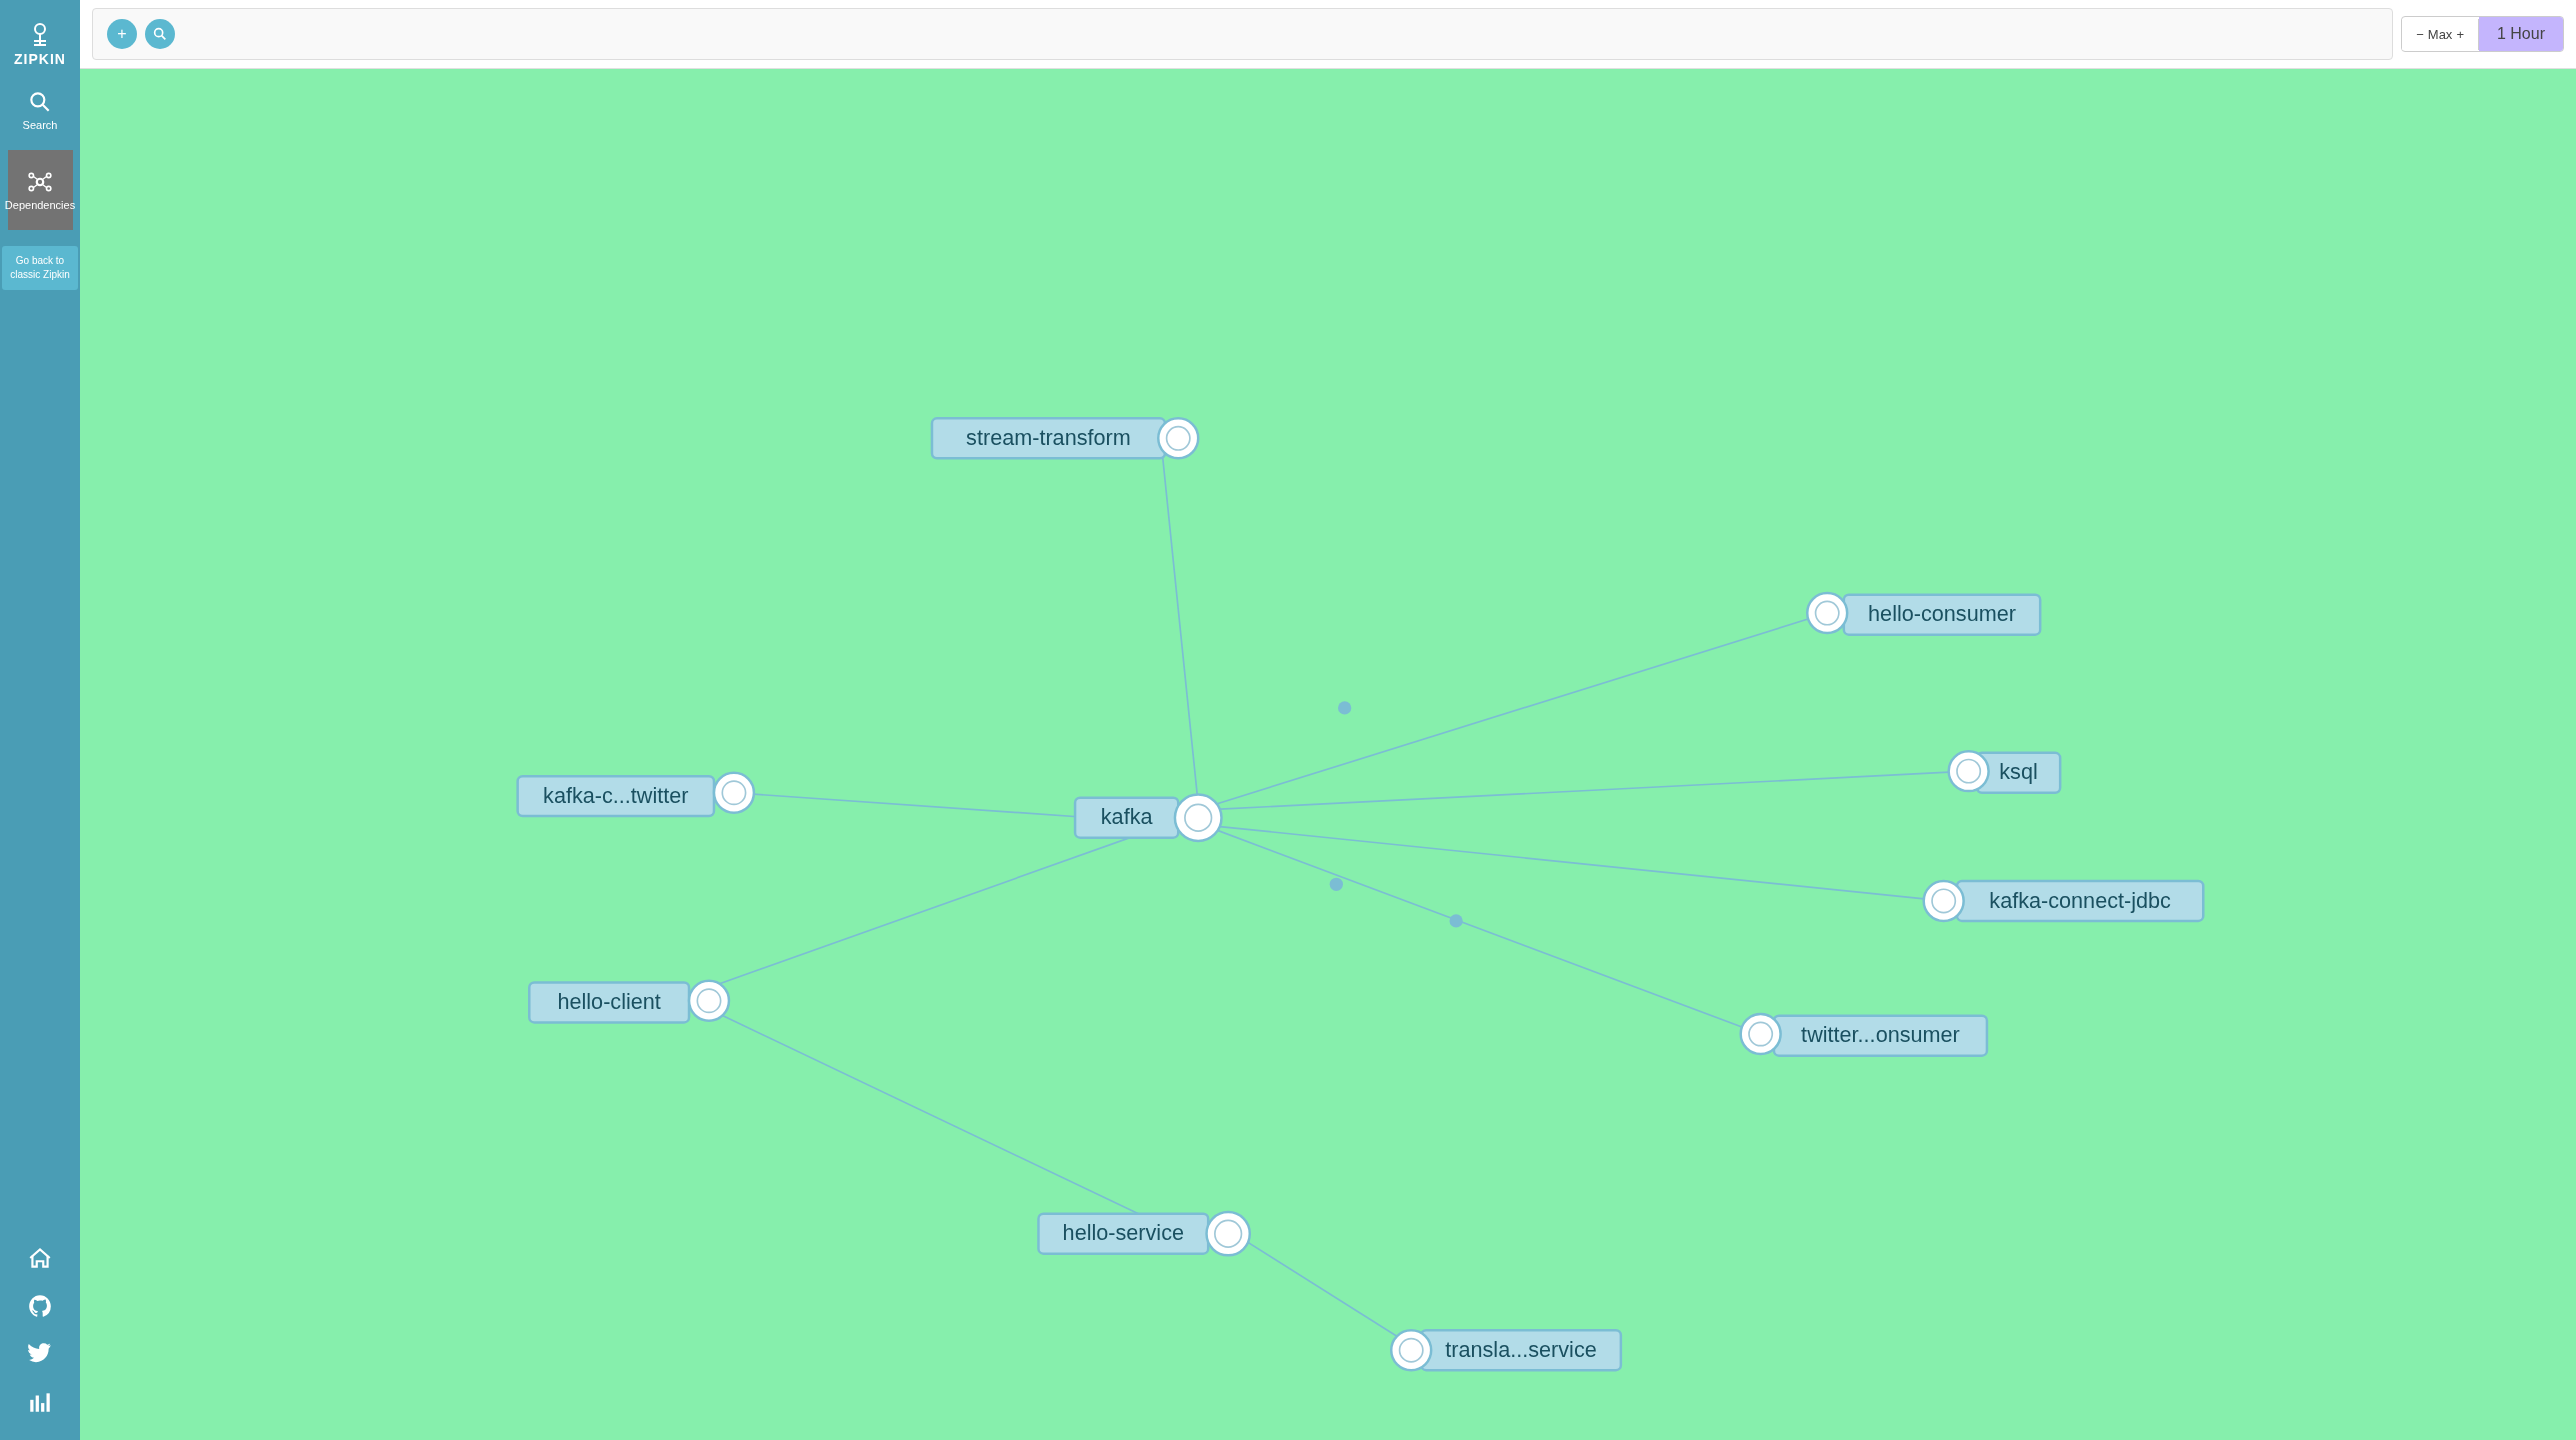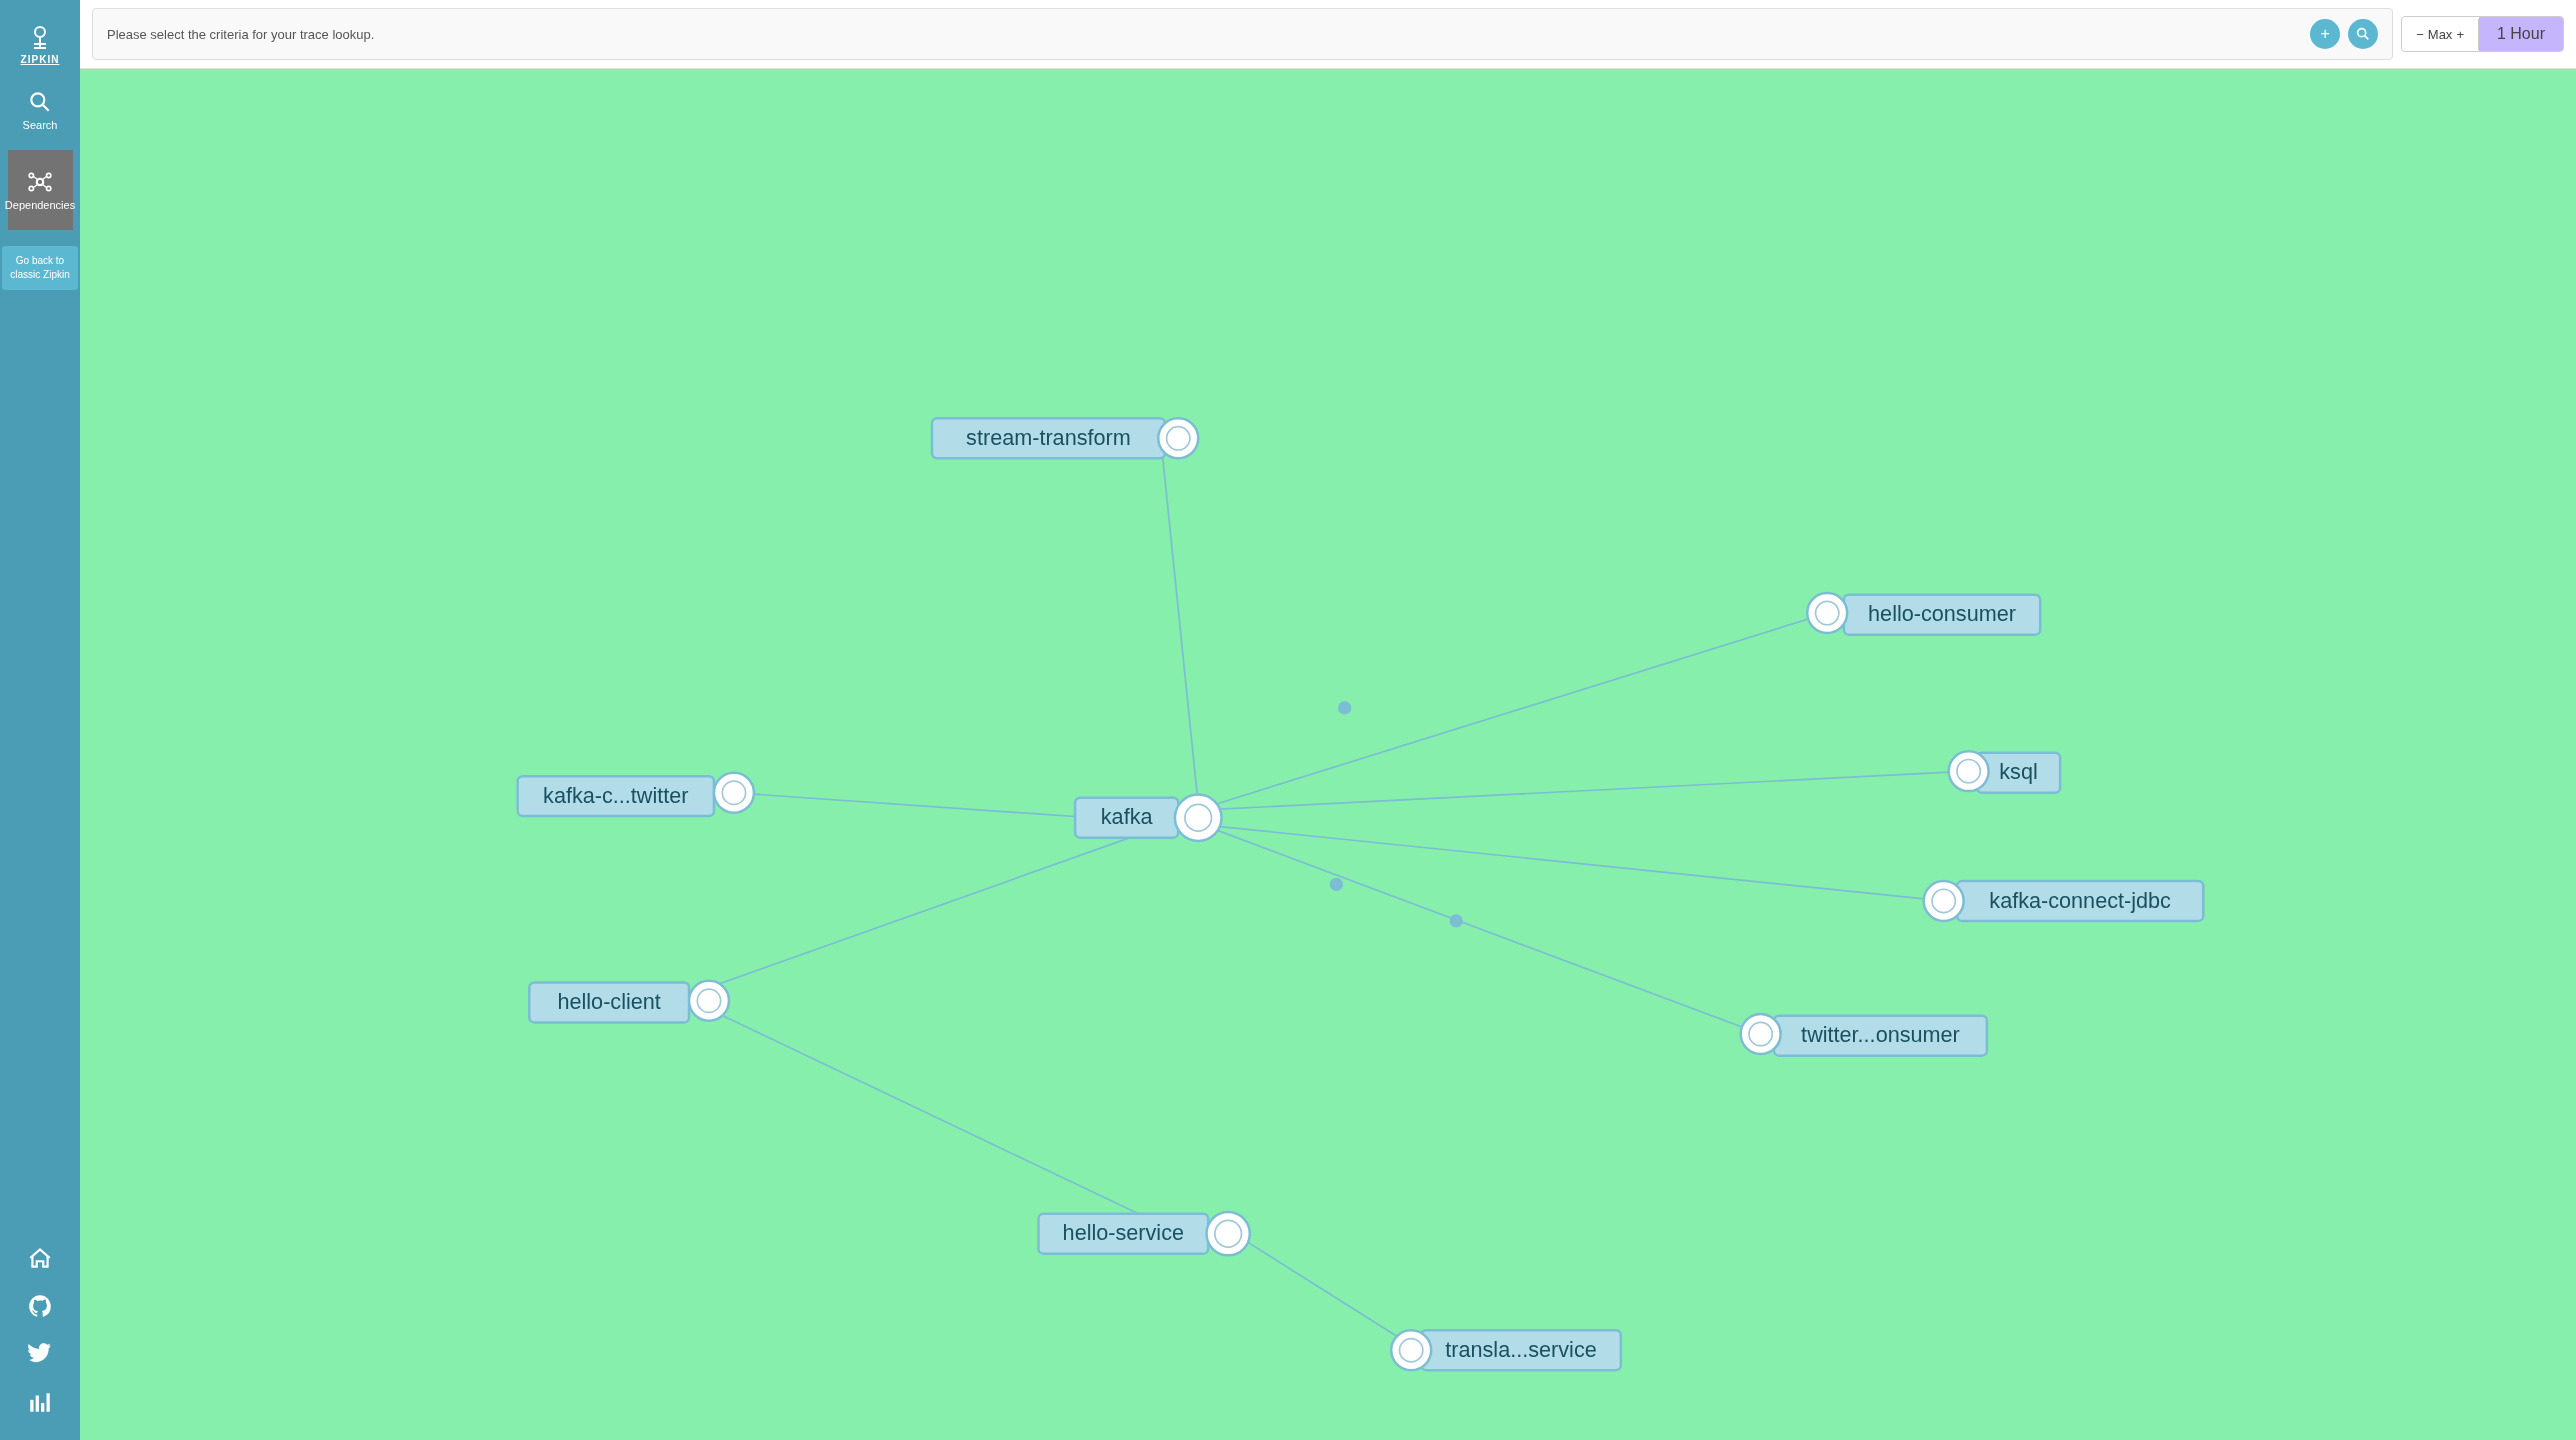"Please select the criteria for" span.search-bar-text { html: <span>Please select the criteria for your trace lookup.</span> -> none }
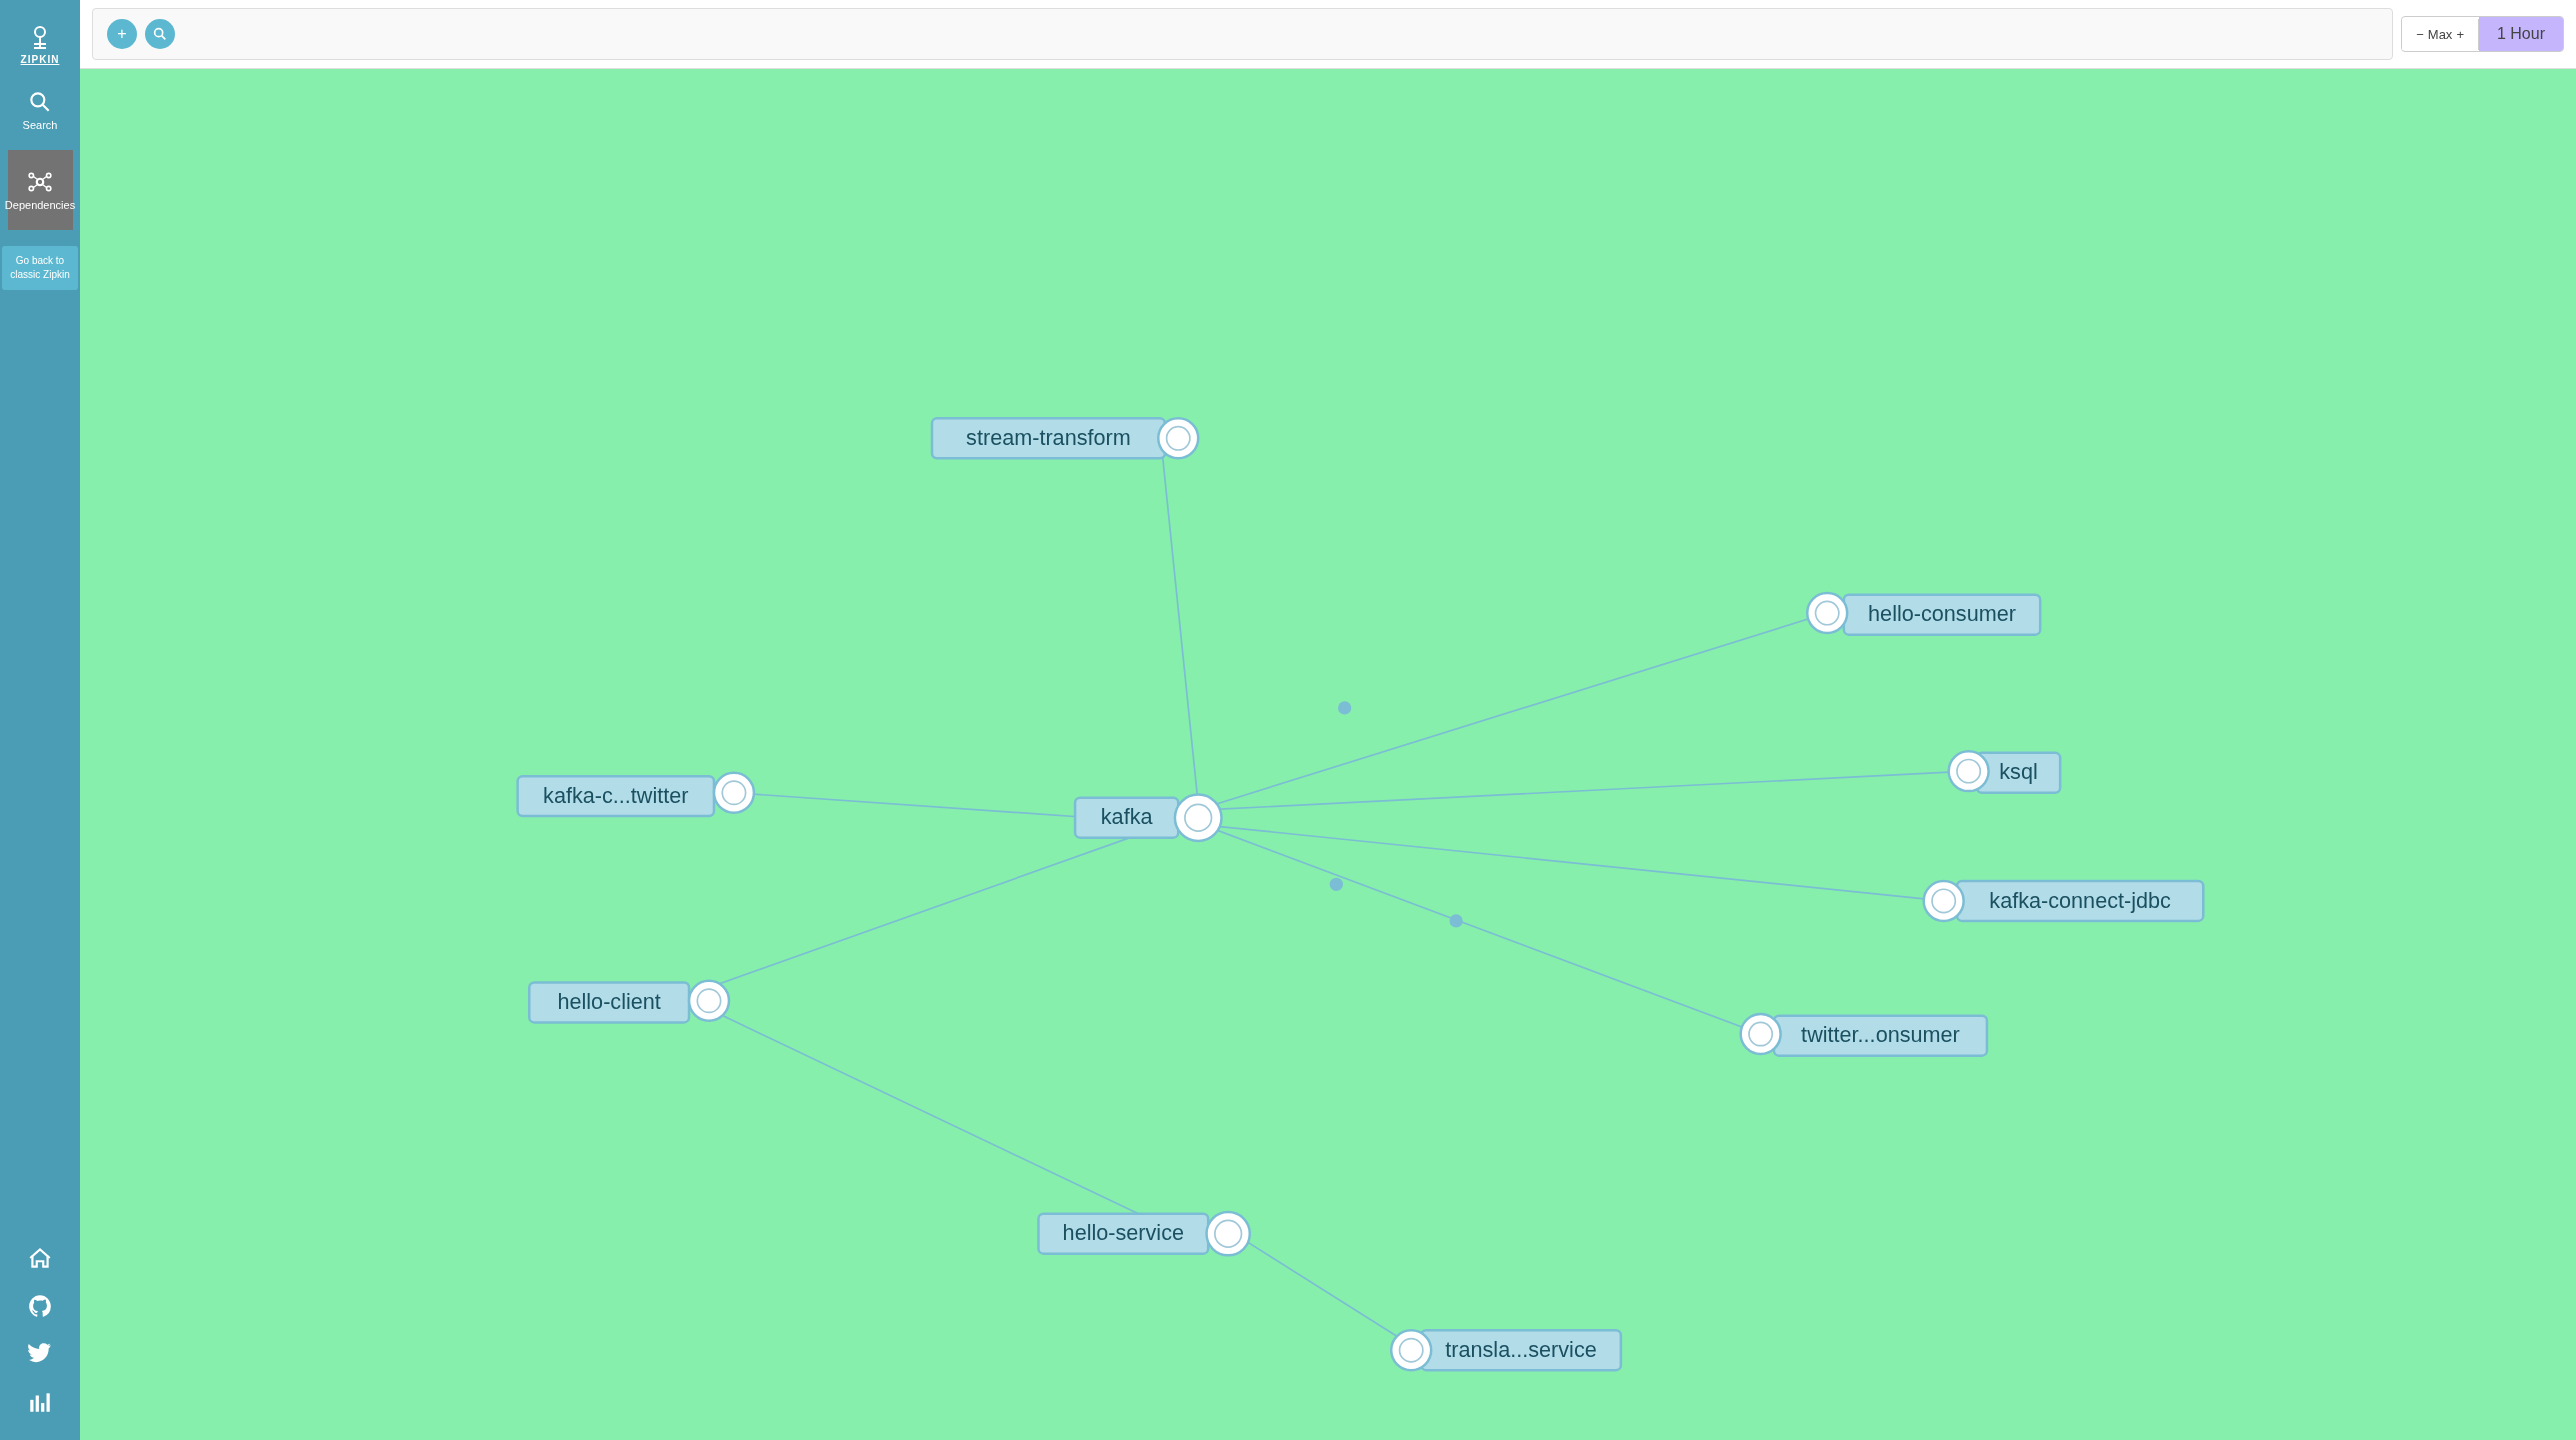"ZIPKIN" .sidebar-logo { font-size: 10px -> 14px; text-decoration: underline -> none }
